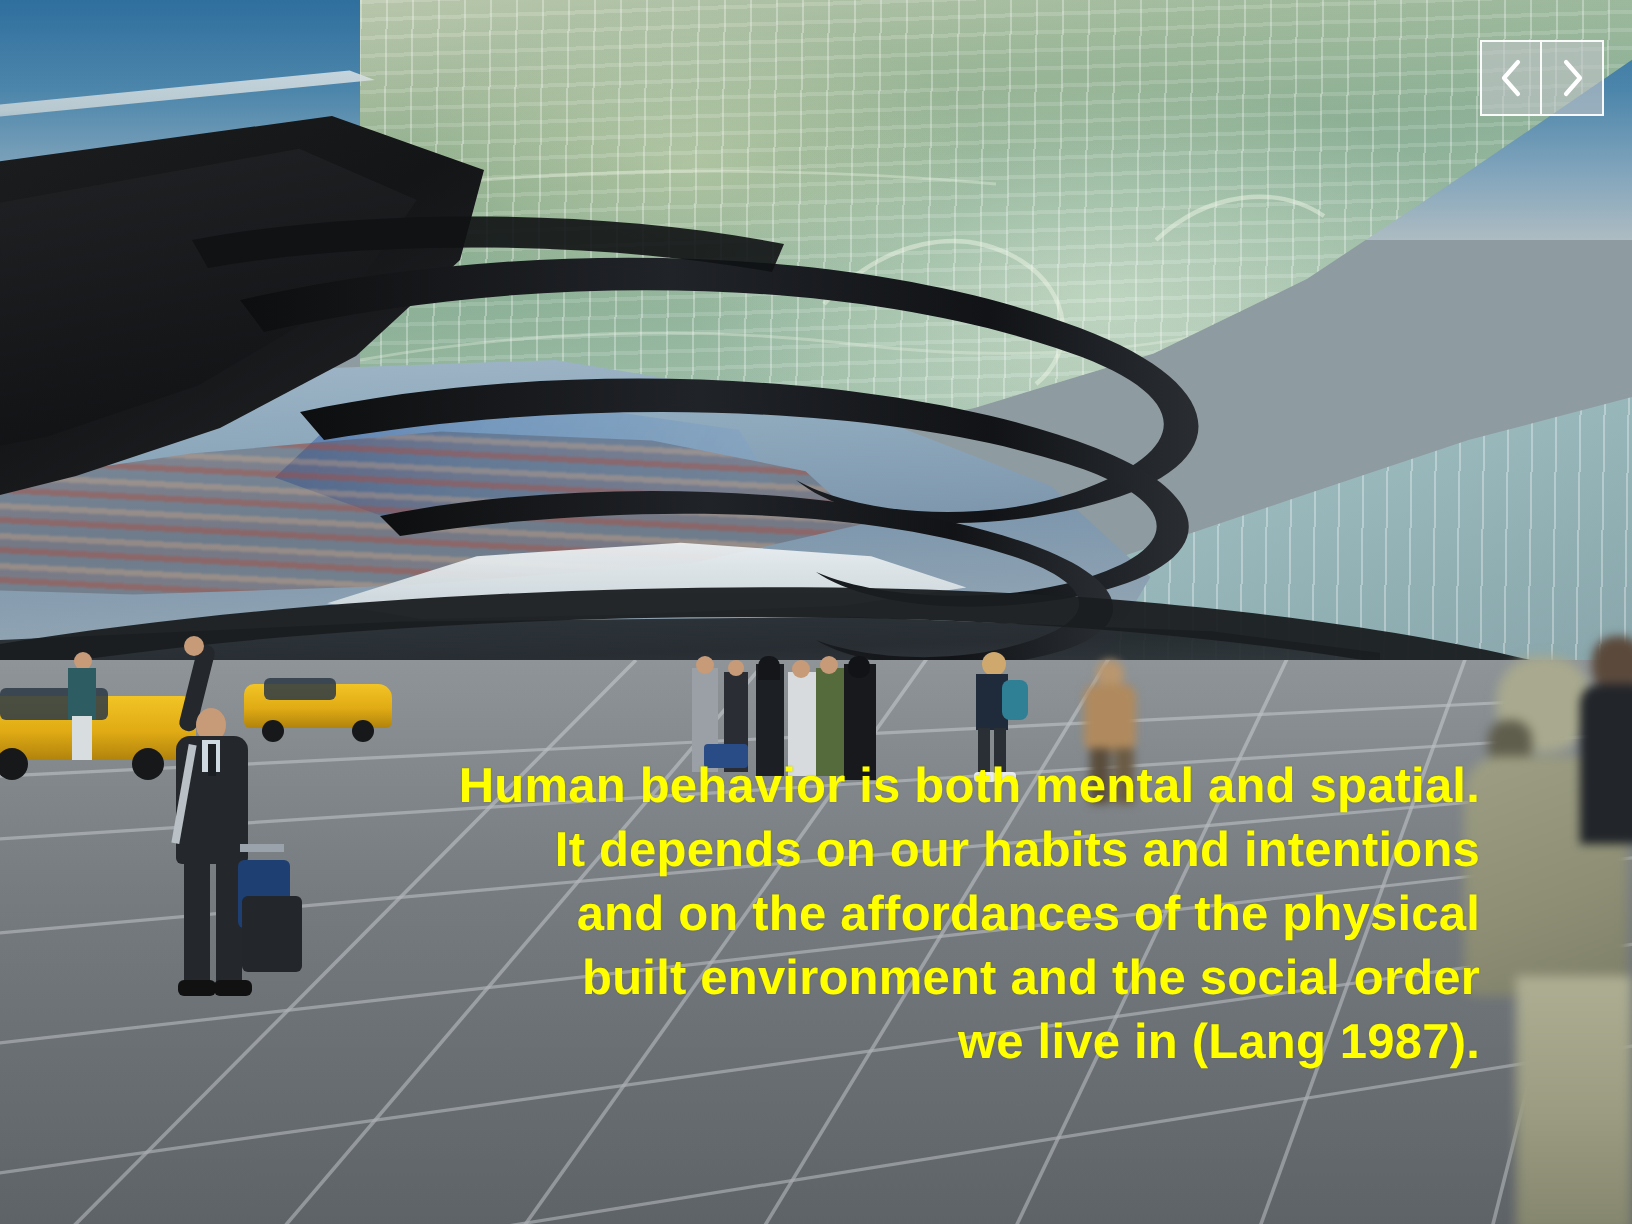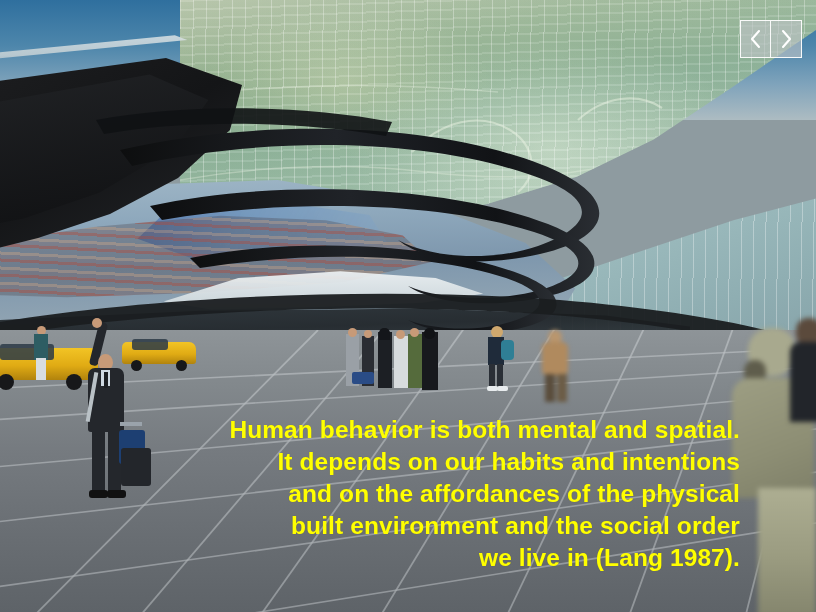"Human behavior is both mental" .caption { top: 414px -> 378px }
